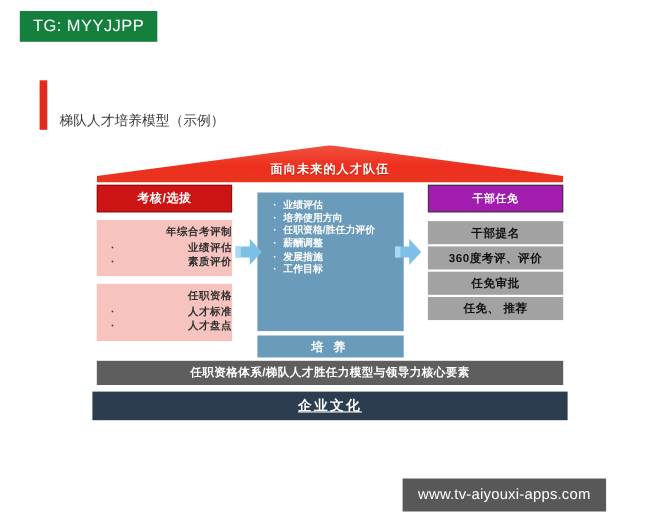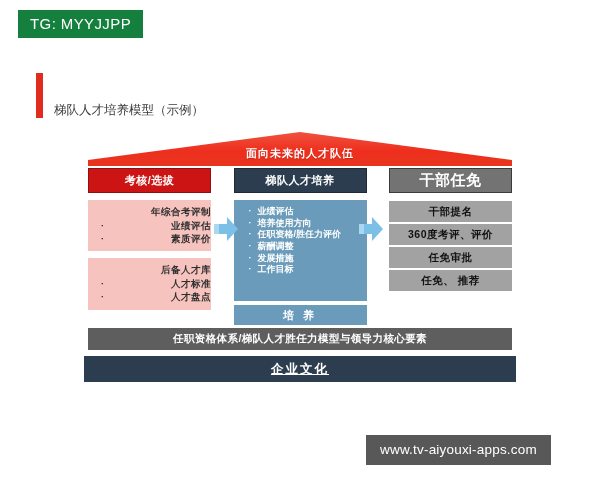"梯队人才培养" div.box { html: <div>梯队人才培养</div> -> none }
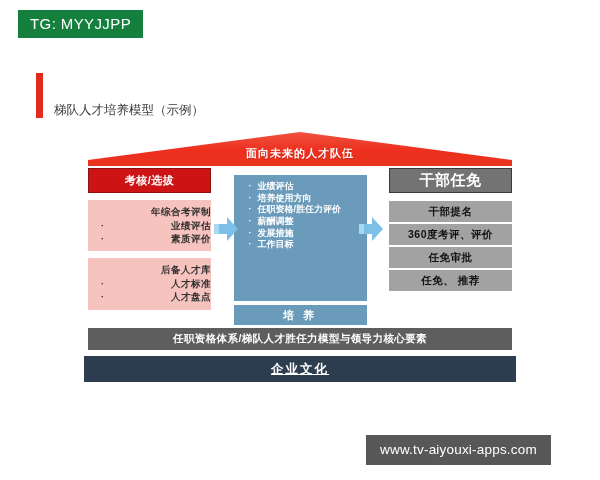"干部任免" .hdr-dgray { background: #737373 -> #a21caf; font-size: 15px -> 10px }
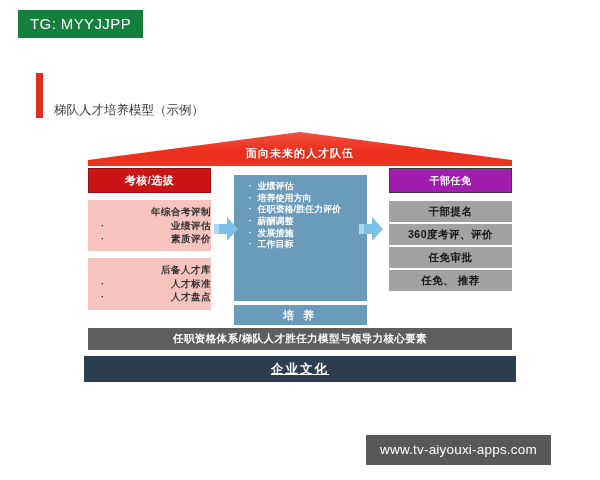"后备人才库" span.lead { text: 后备人才库 -> 任职资格 }
